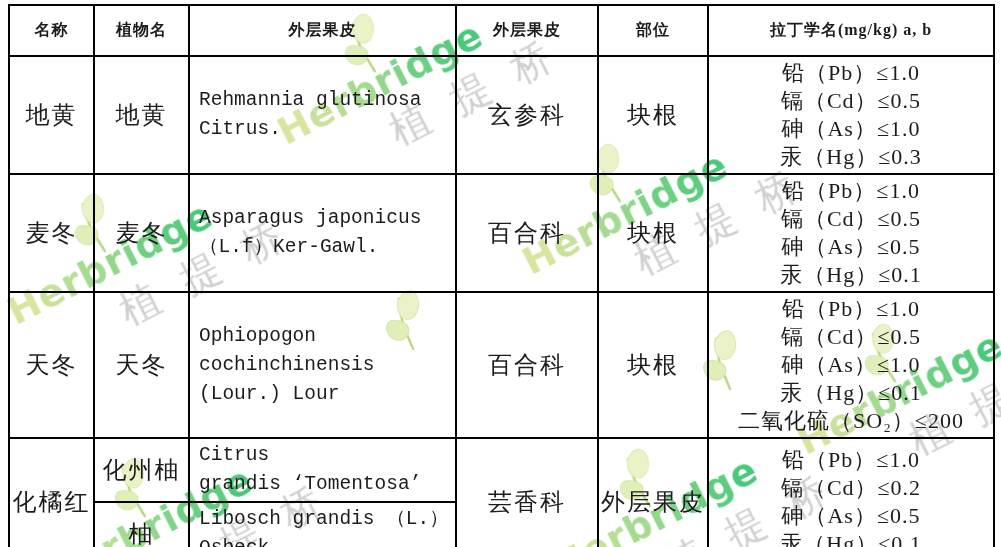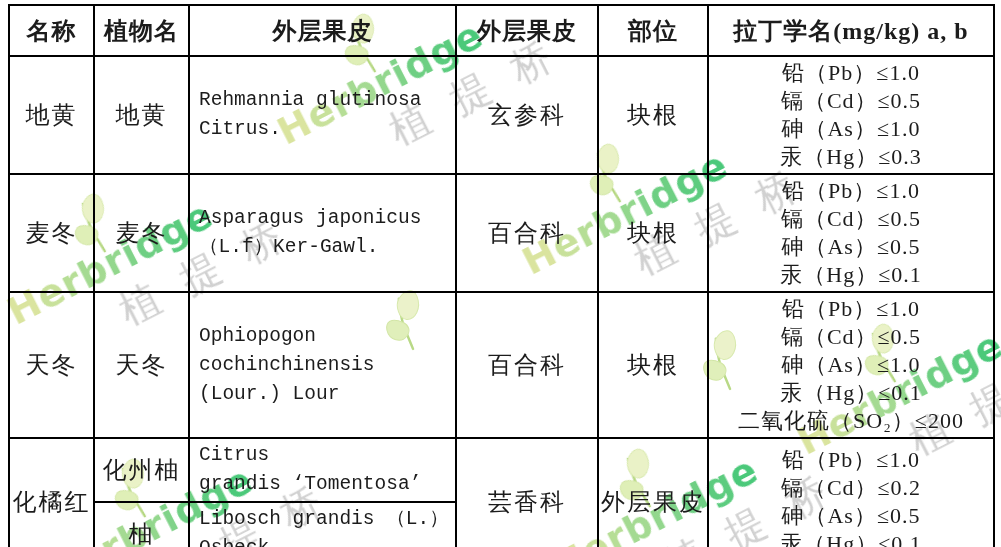"名称" .tbl th { font-size: 24px -> 16px }
